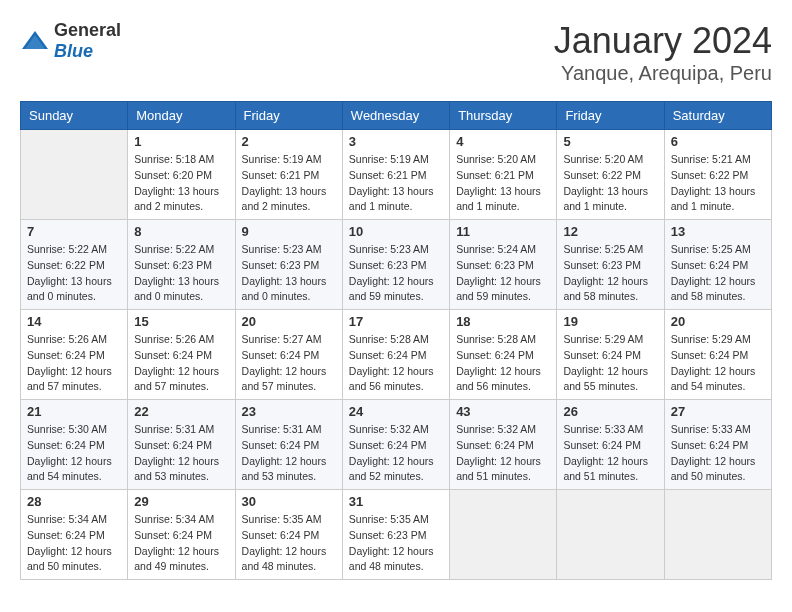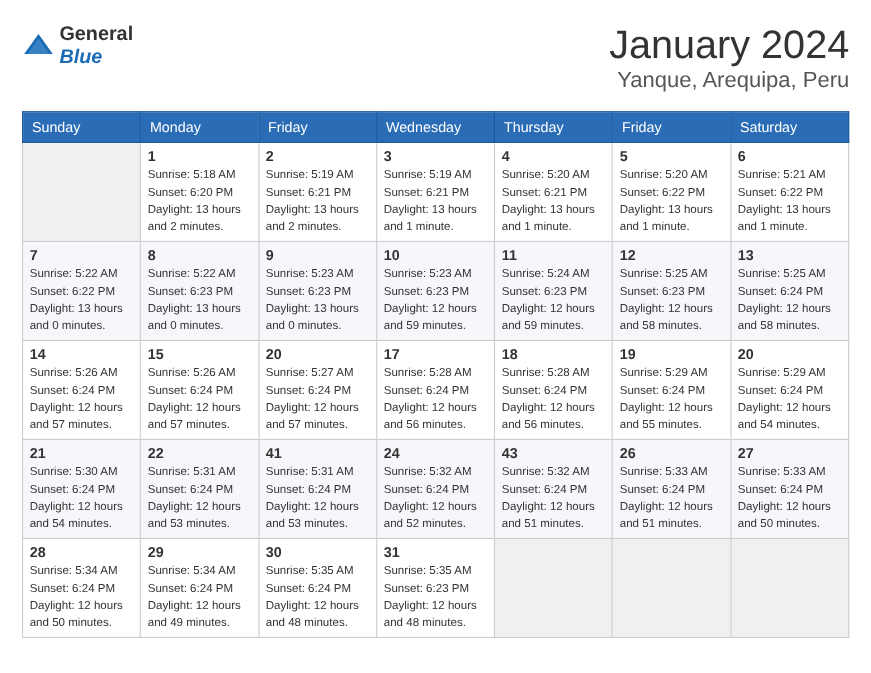"41" span.day-number { text: 41 -> 23 }
